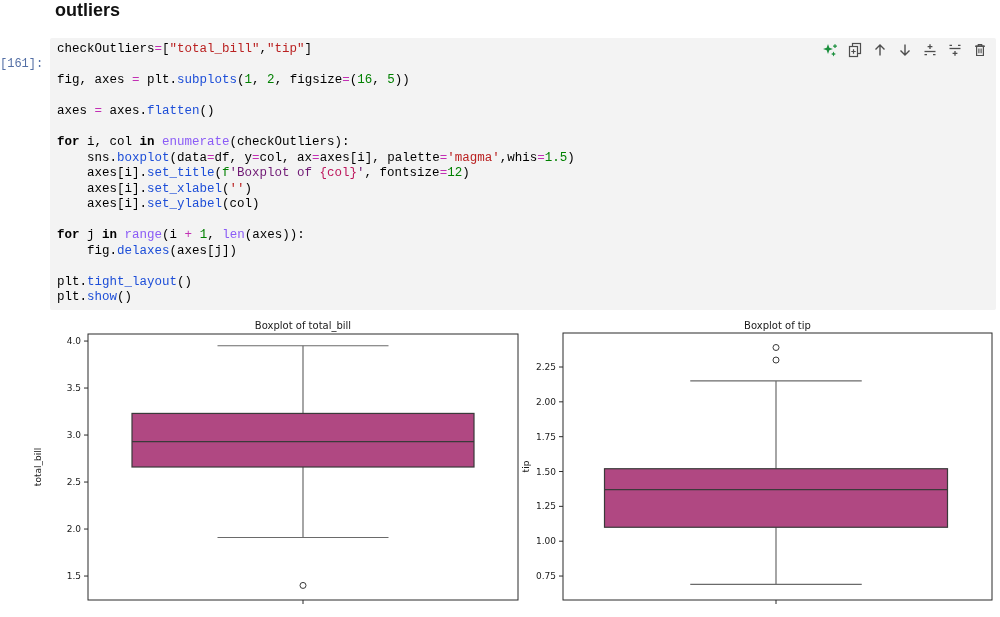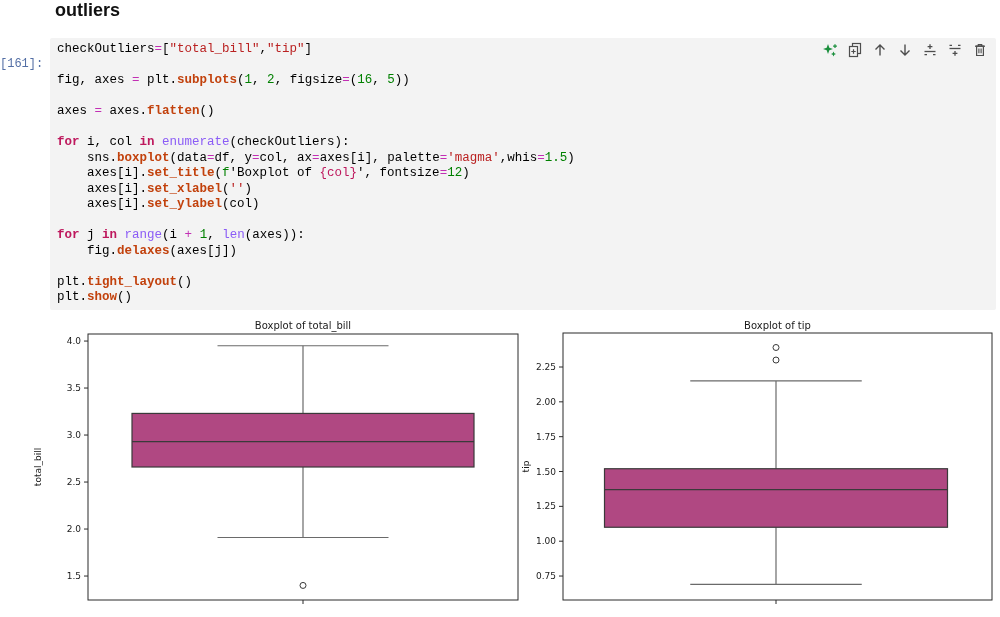"subplots" .tk-fn { color: #c2410c -> #1d4ed8; font-weight: bold -> none }
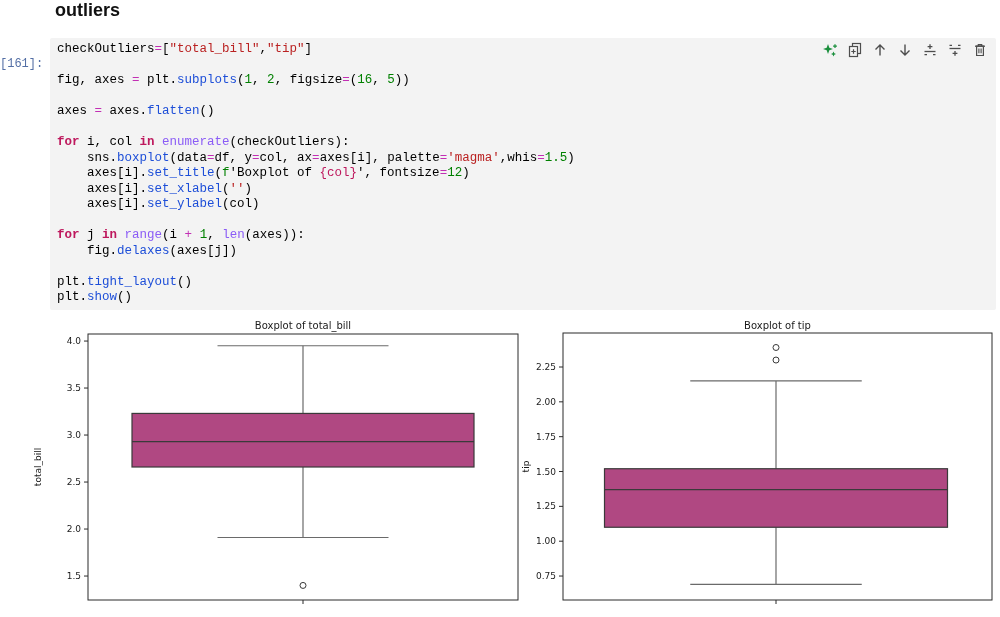"for" .tk-kw { color: #be185d -> #000000 }
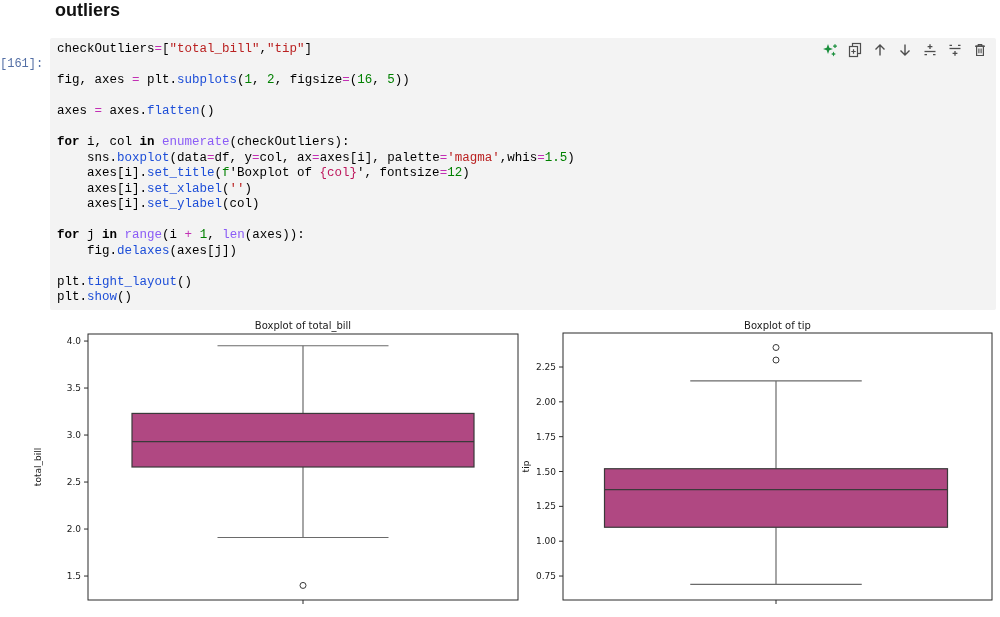"'Boxplot of" .tk-fs { color: #000000 -> #701a75 }
